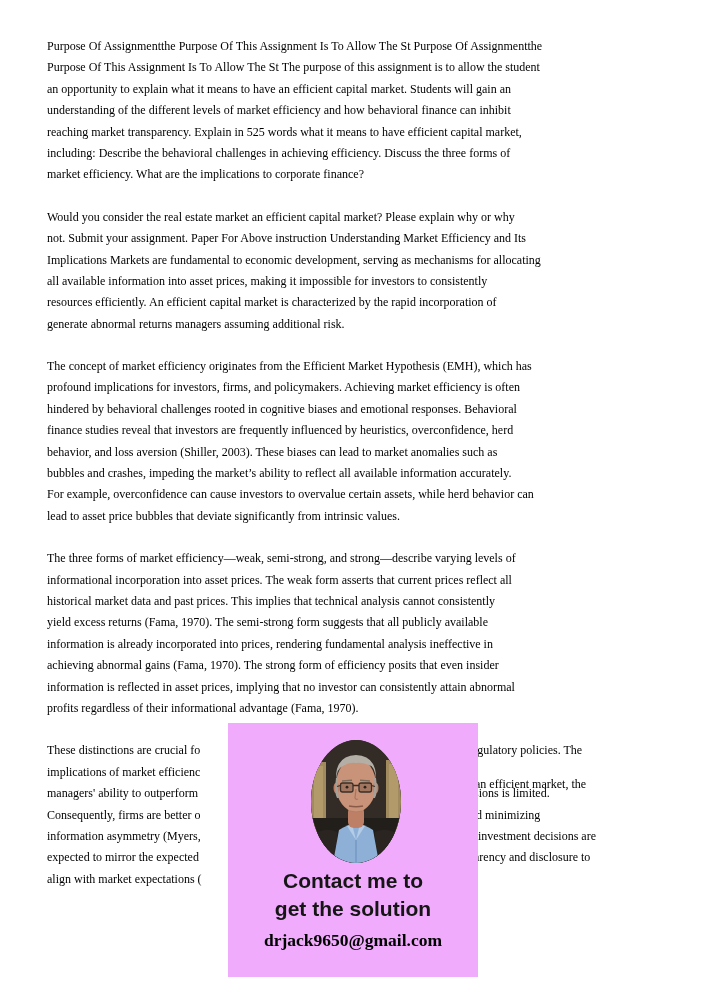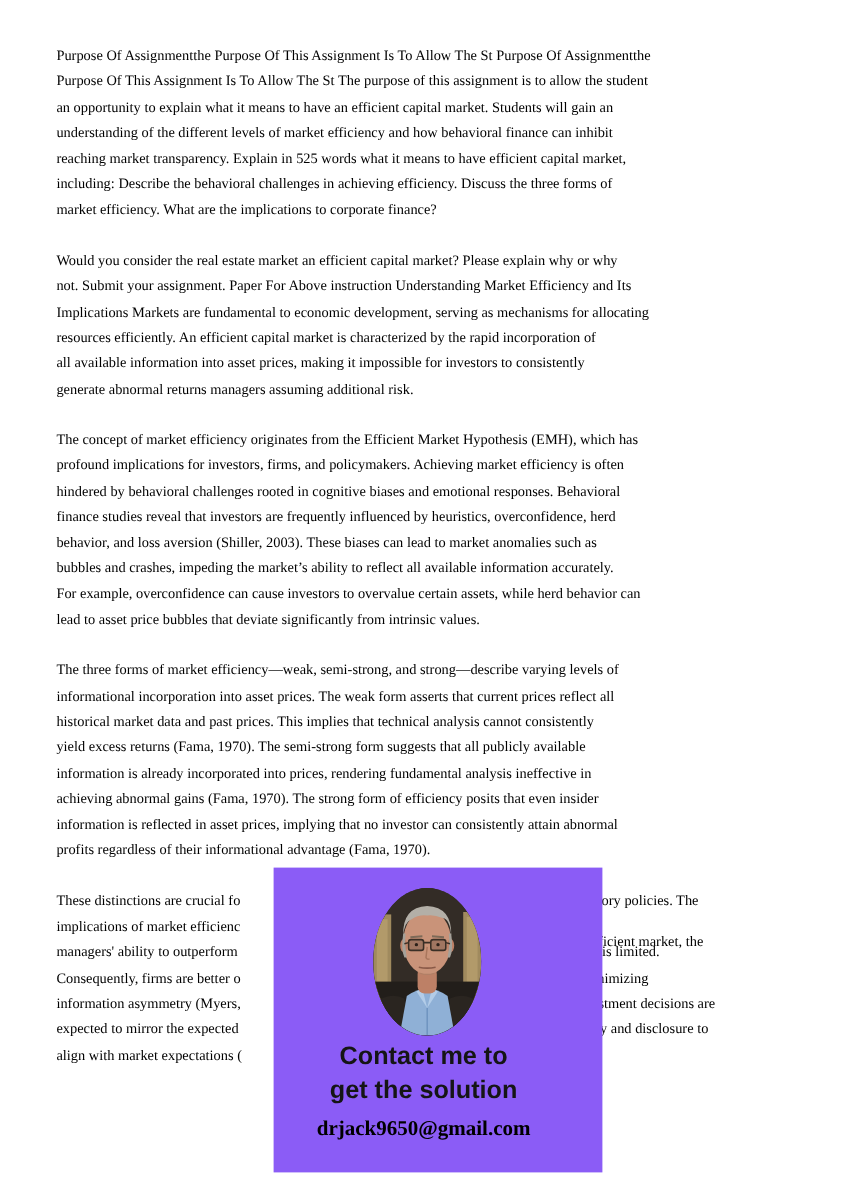"resources efficiently. An efficient" div.line { order: before "all available information into asset" -> after "all available information into asset" }
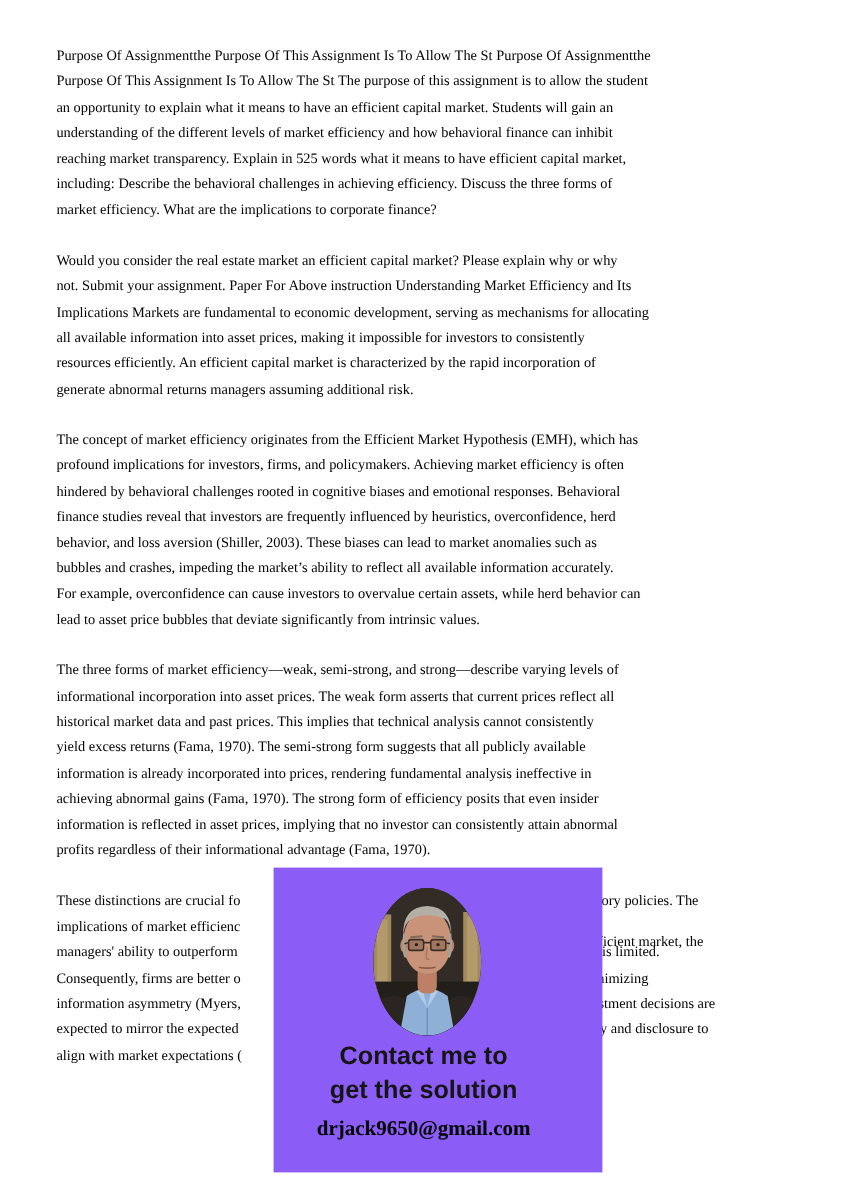"Contact me to" .overlay { background: #8b5cf6 -> #f0abfc; width: 274px -> 250px }
